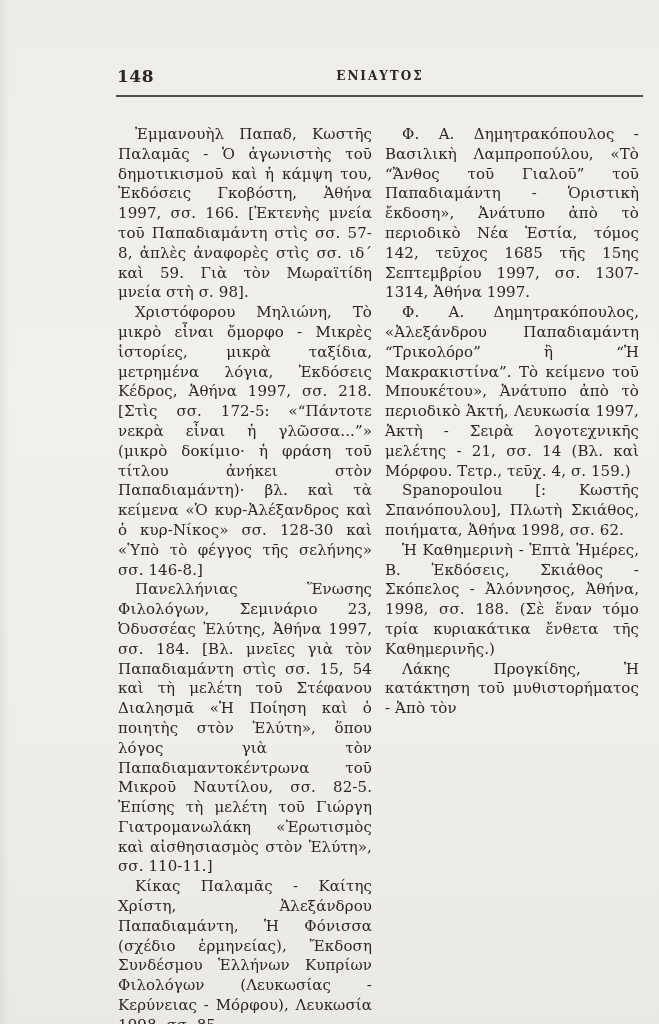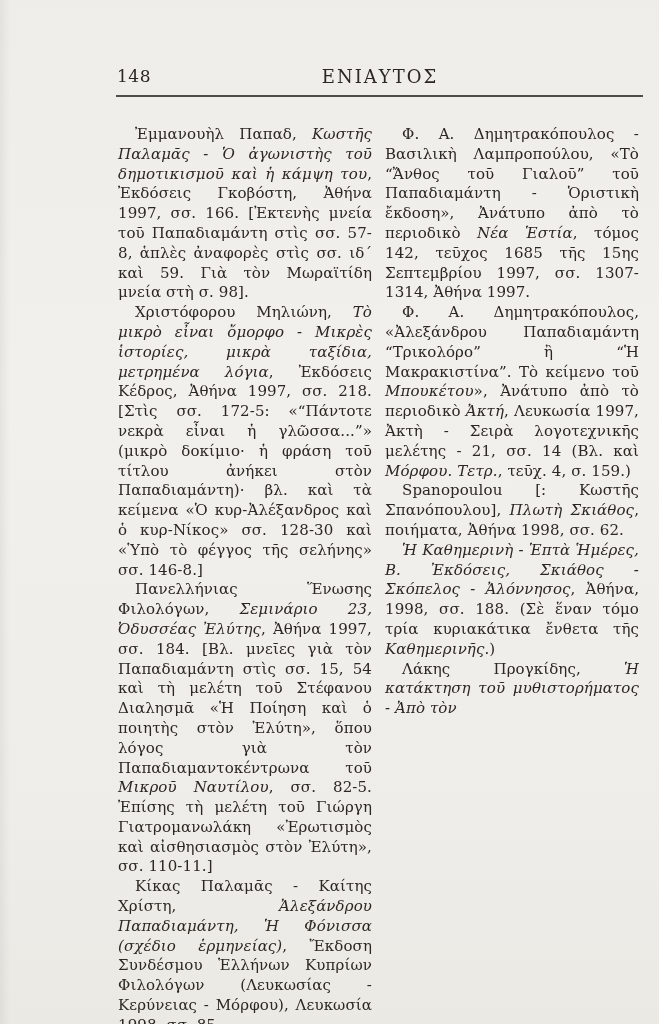"148" .header { align-items: flex-start -> center; font-weight: none -> bold }
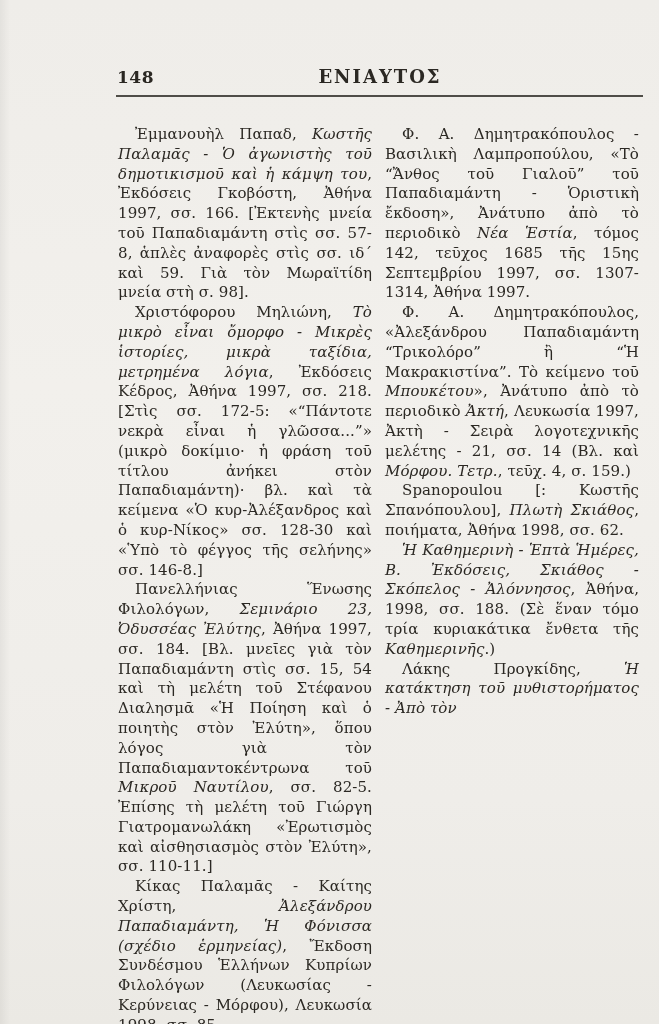"ΕΝΙΑΥΤΟΣ" .running-title { font-size: 18px -> 12px }
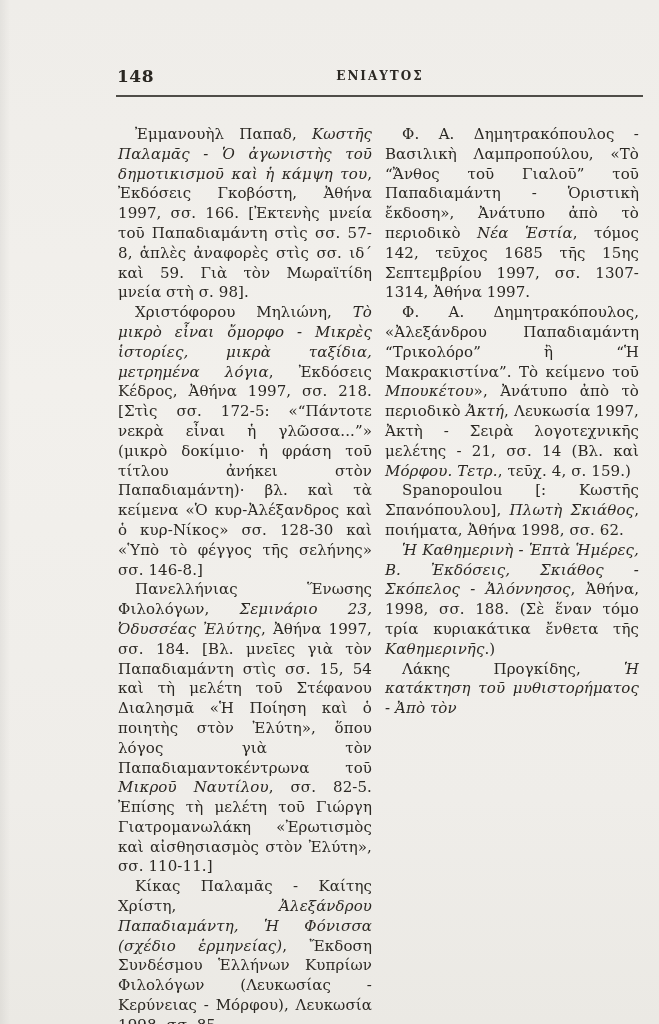"Κωστῆς Παλαμᾶς - Ὁ ἀγωνιστὴς" .it { font-style: italic -> none }
